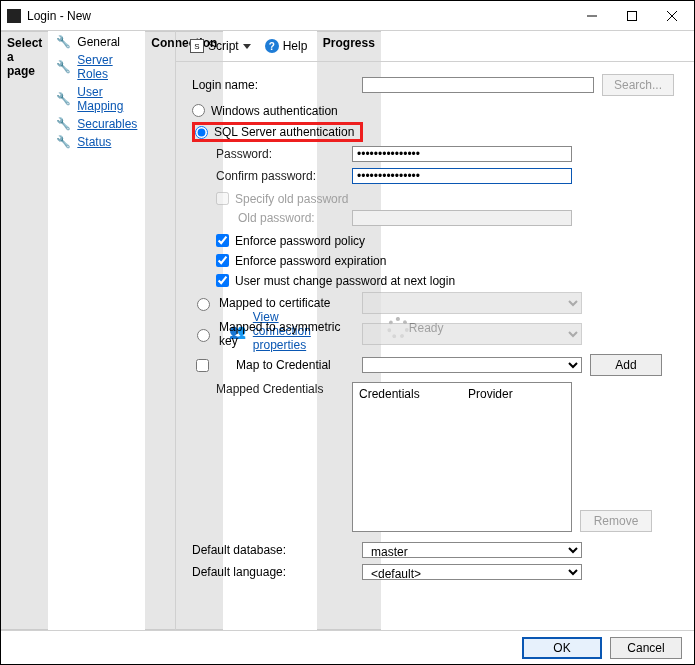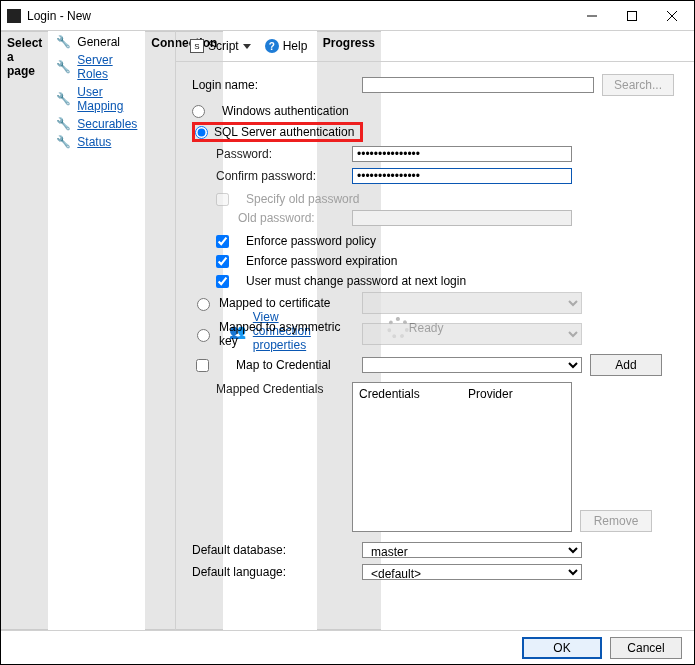"Windows authentication" .radio-row, .check-row { align-items: flex-end -> flex-start; gap: 17px -> 6px }
